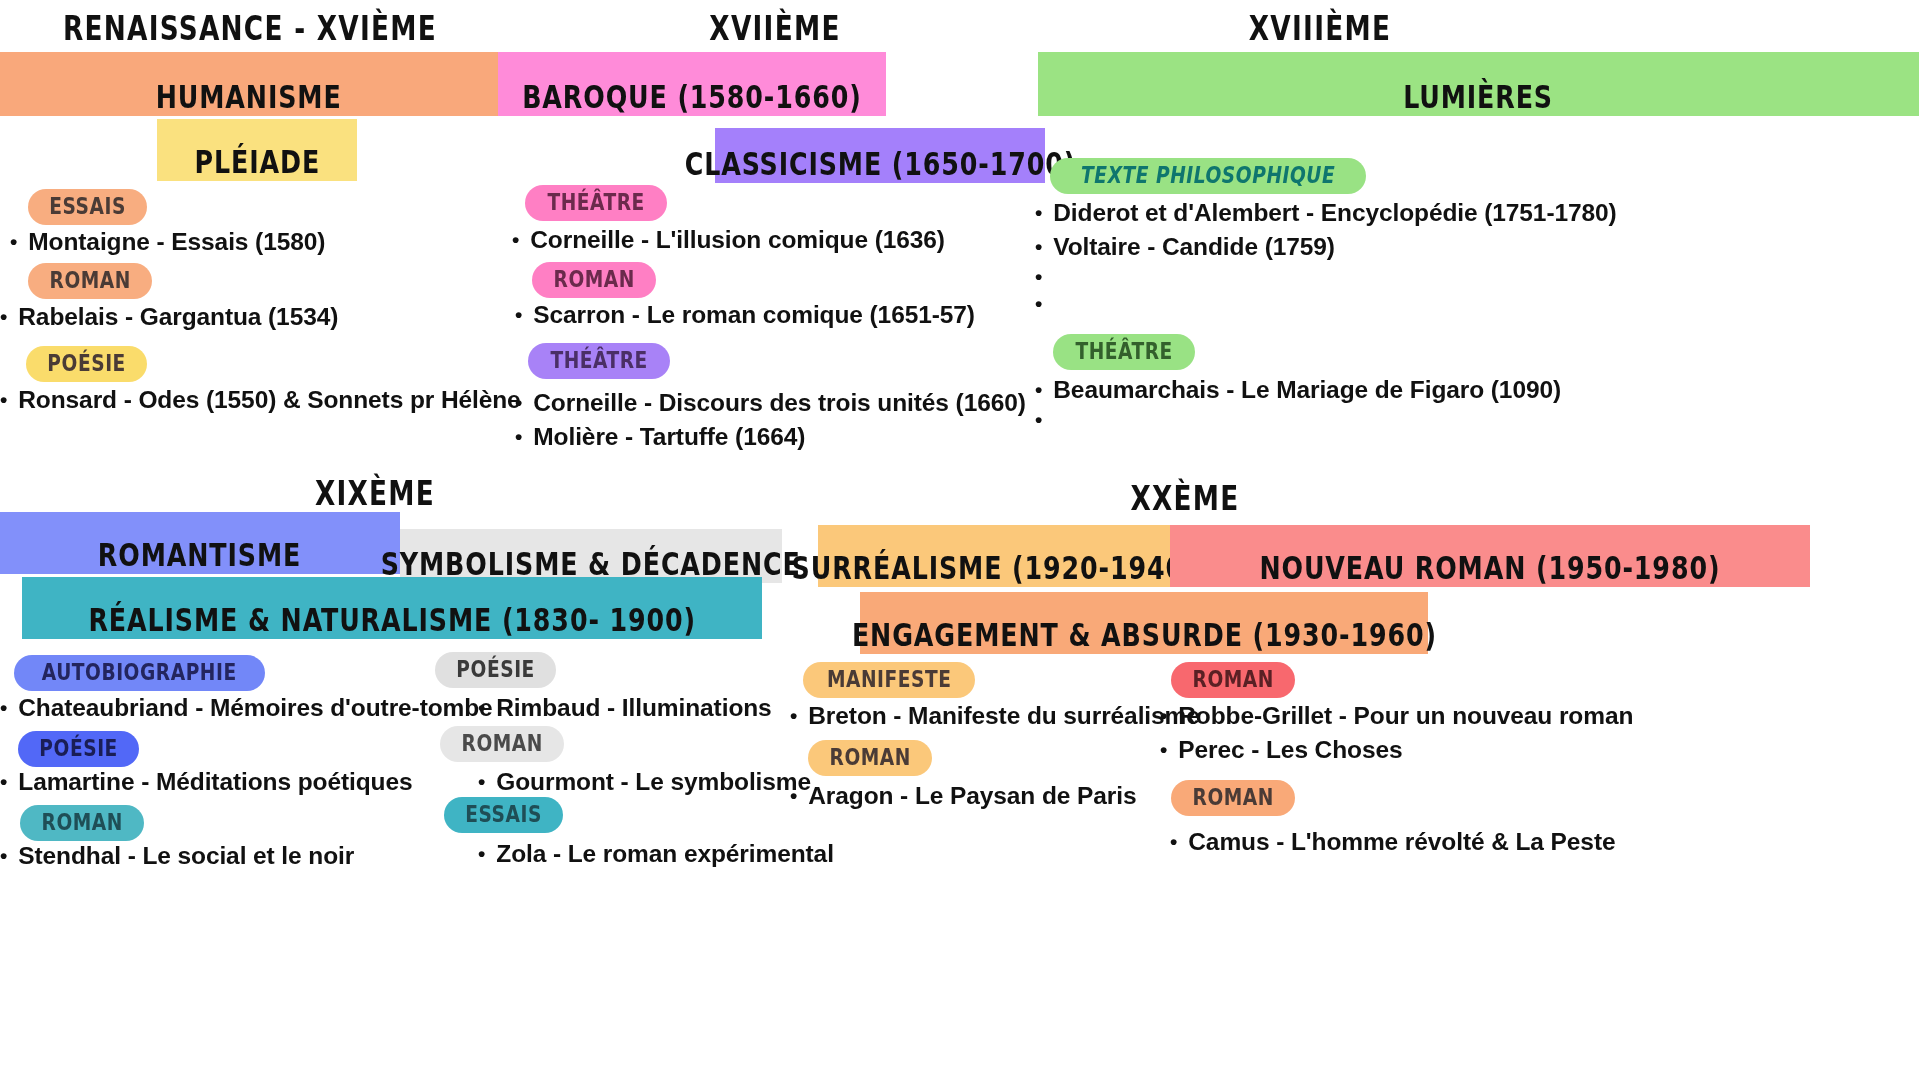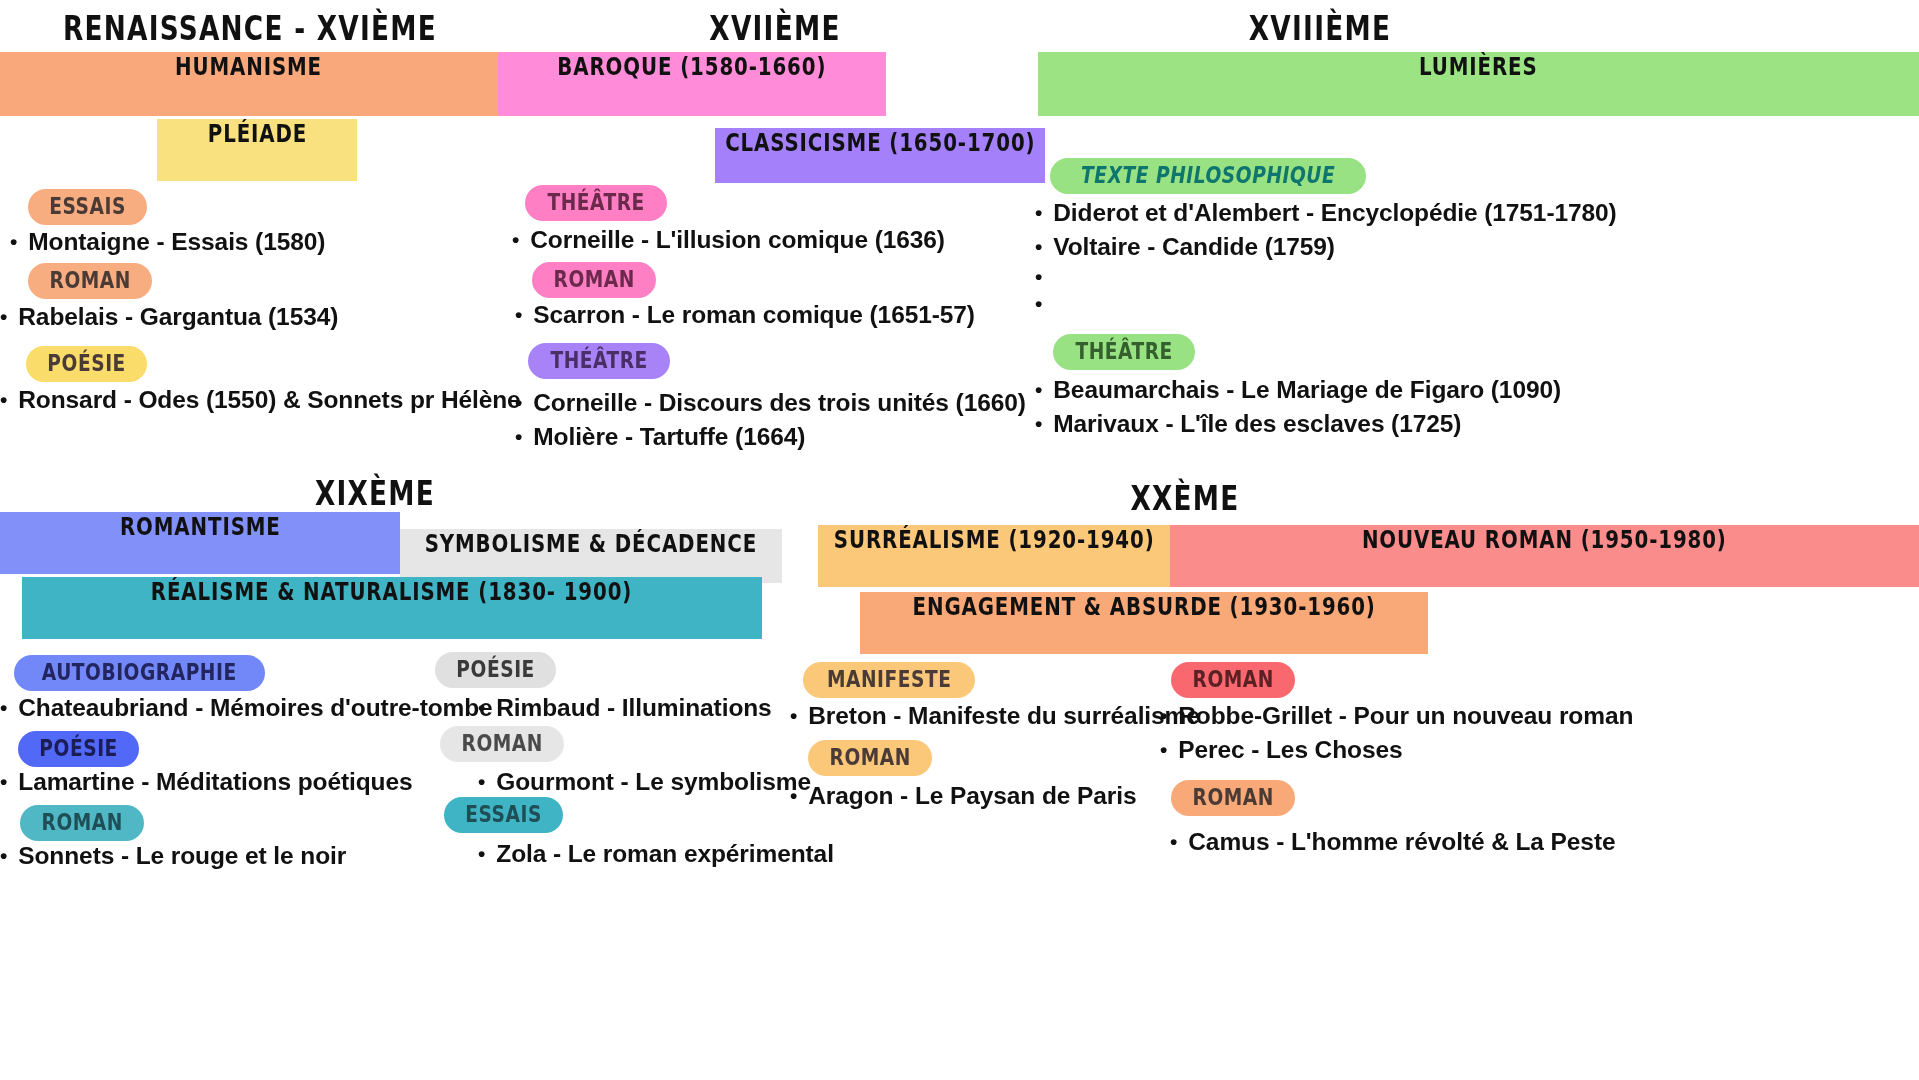"HUMANISME" .bar { align-items: flex-start -> flex-end; font-size: 25px -> 32px }
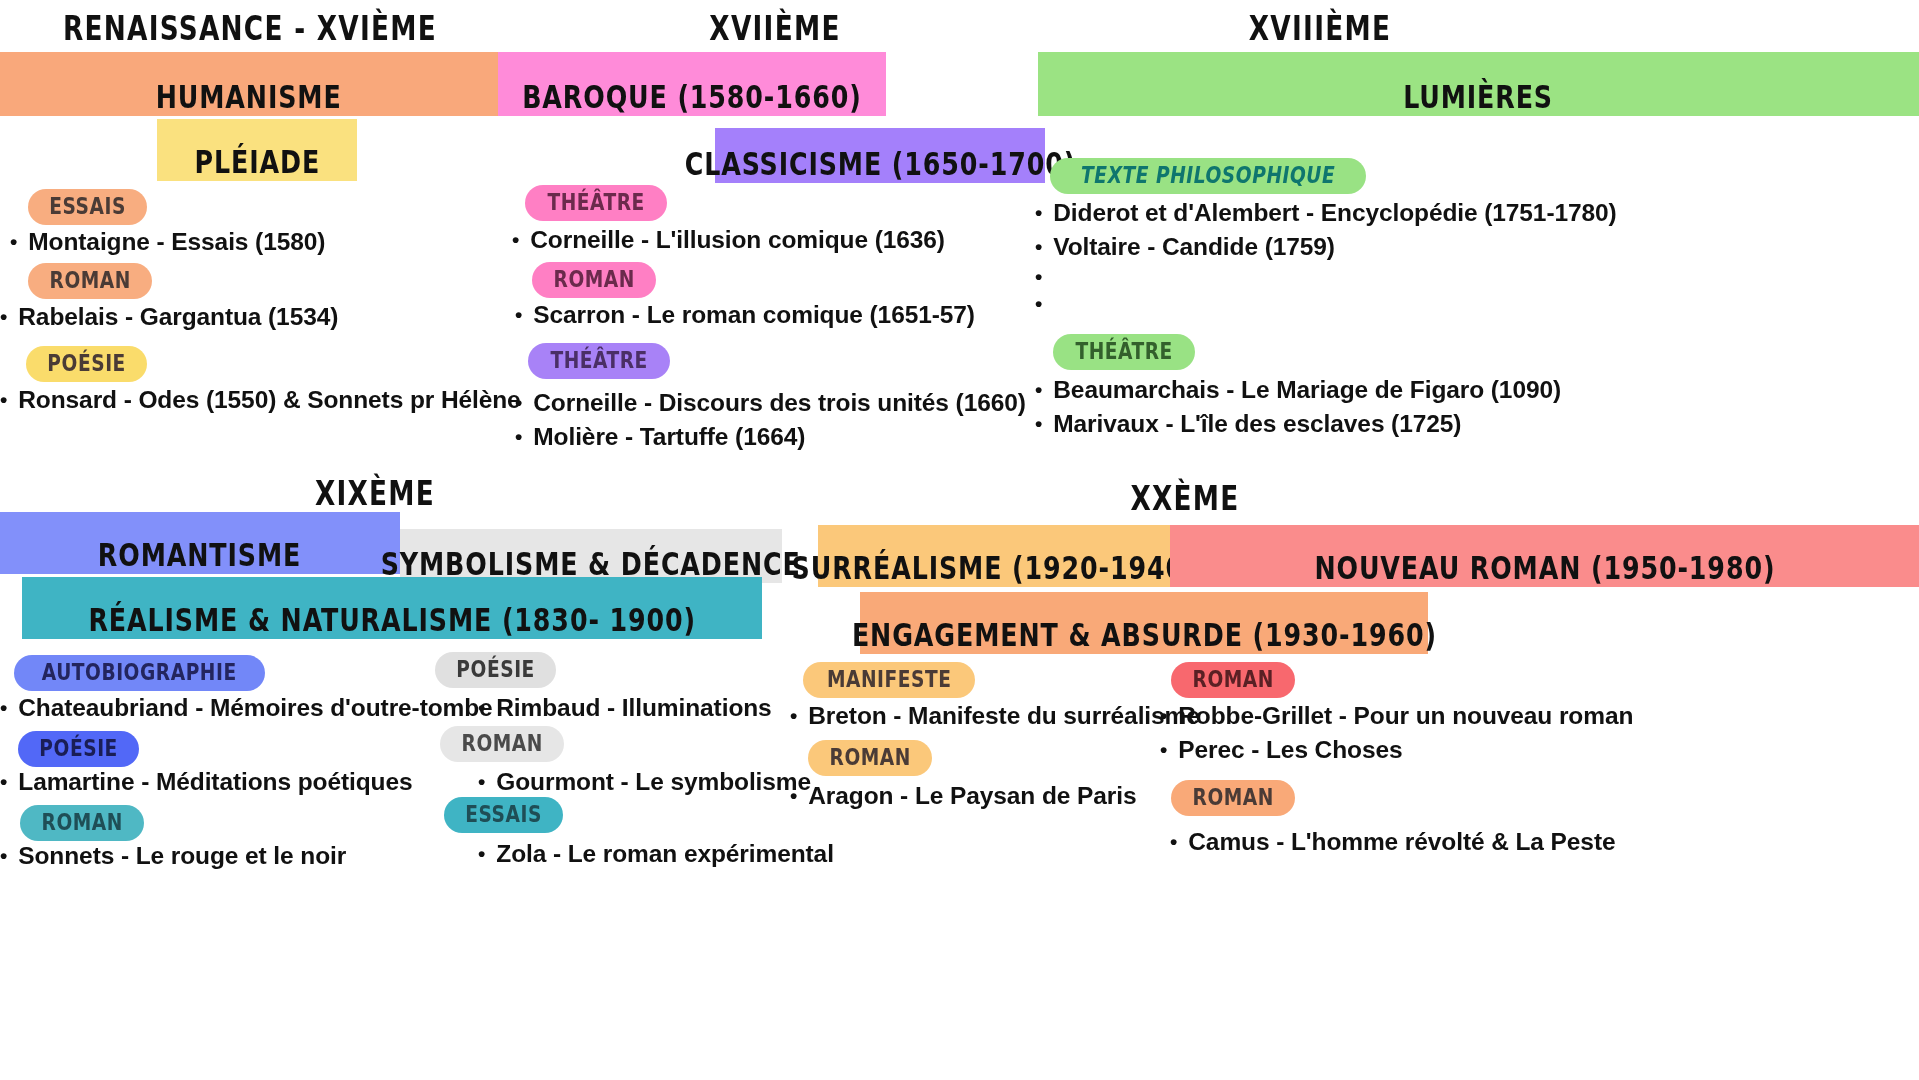"Marivaux - L'île des esclaves" span { html: <span>Marivaux - L'île des esclaves (1725)</span> -> none }
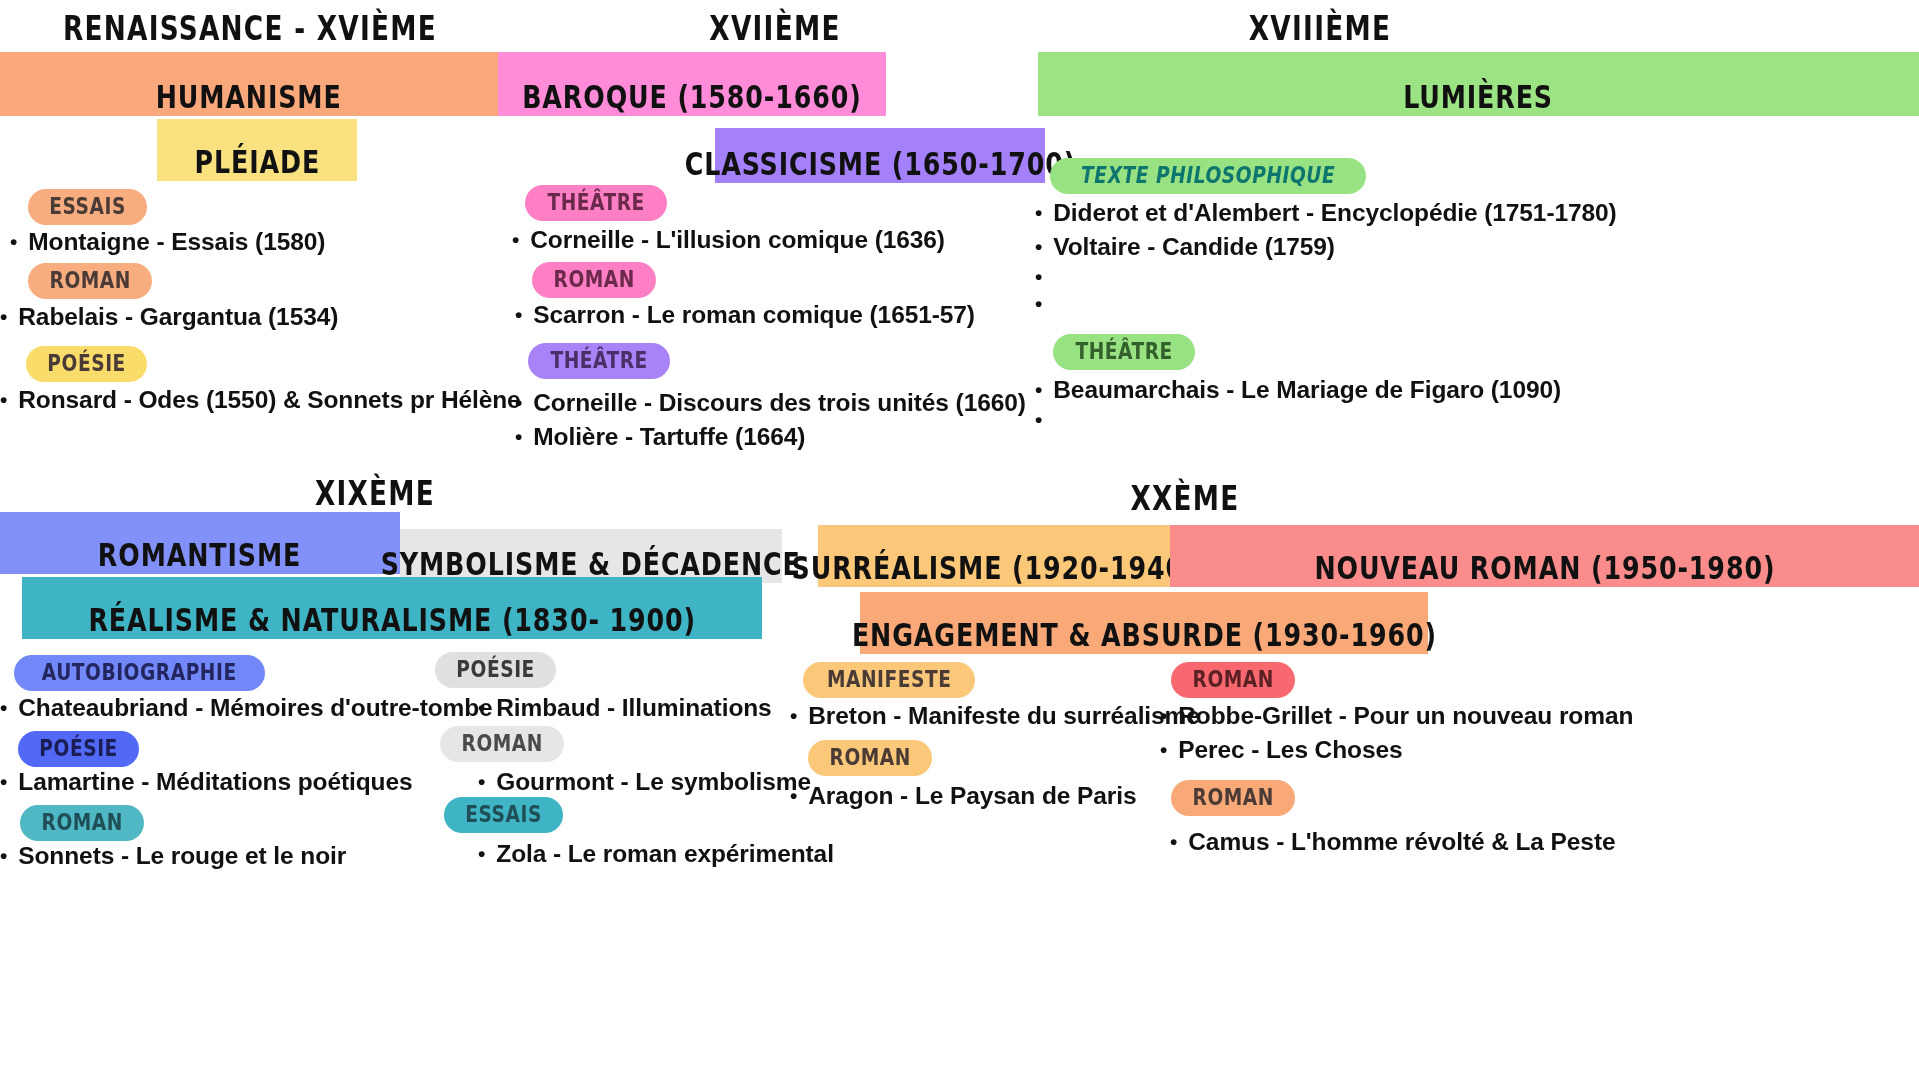"NOUVEAU ROMAN (1950-1980)" div.abs { width: 749px -> 640px }
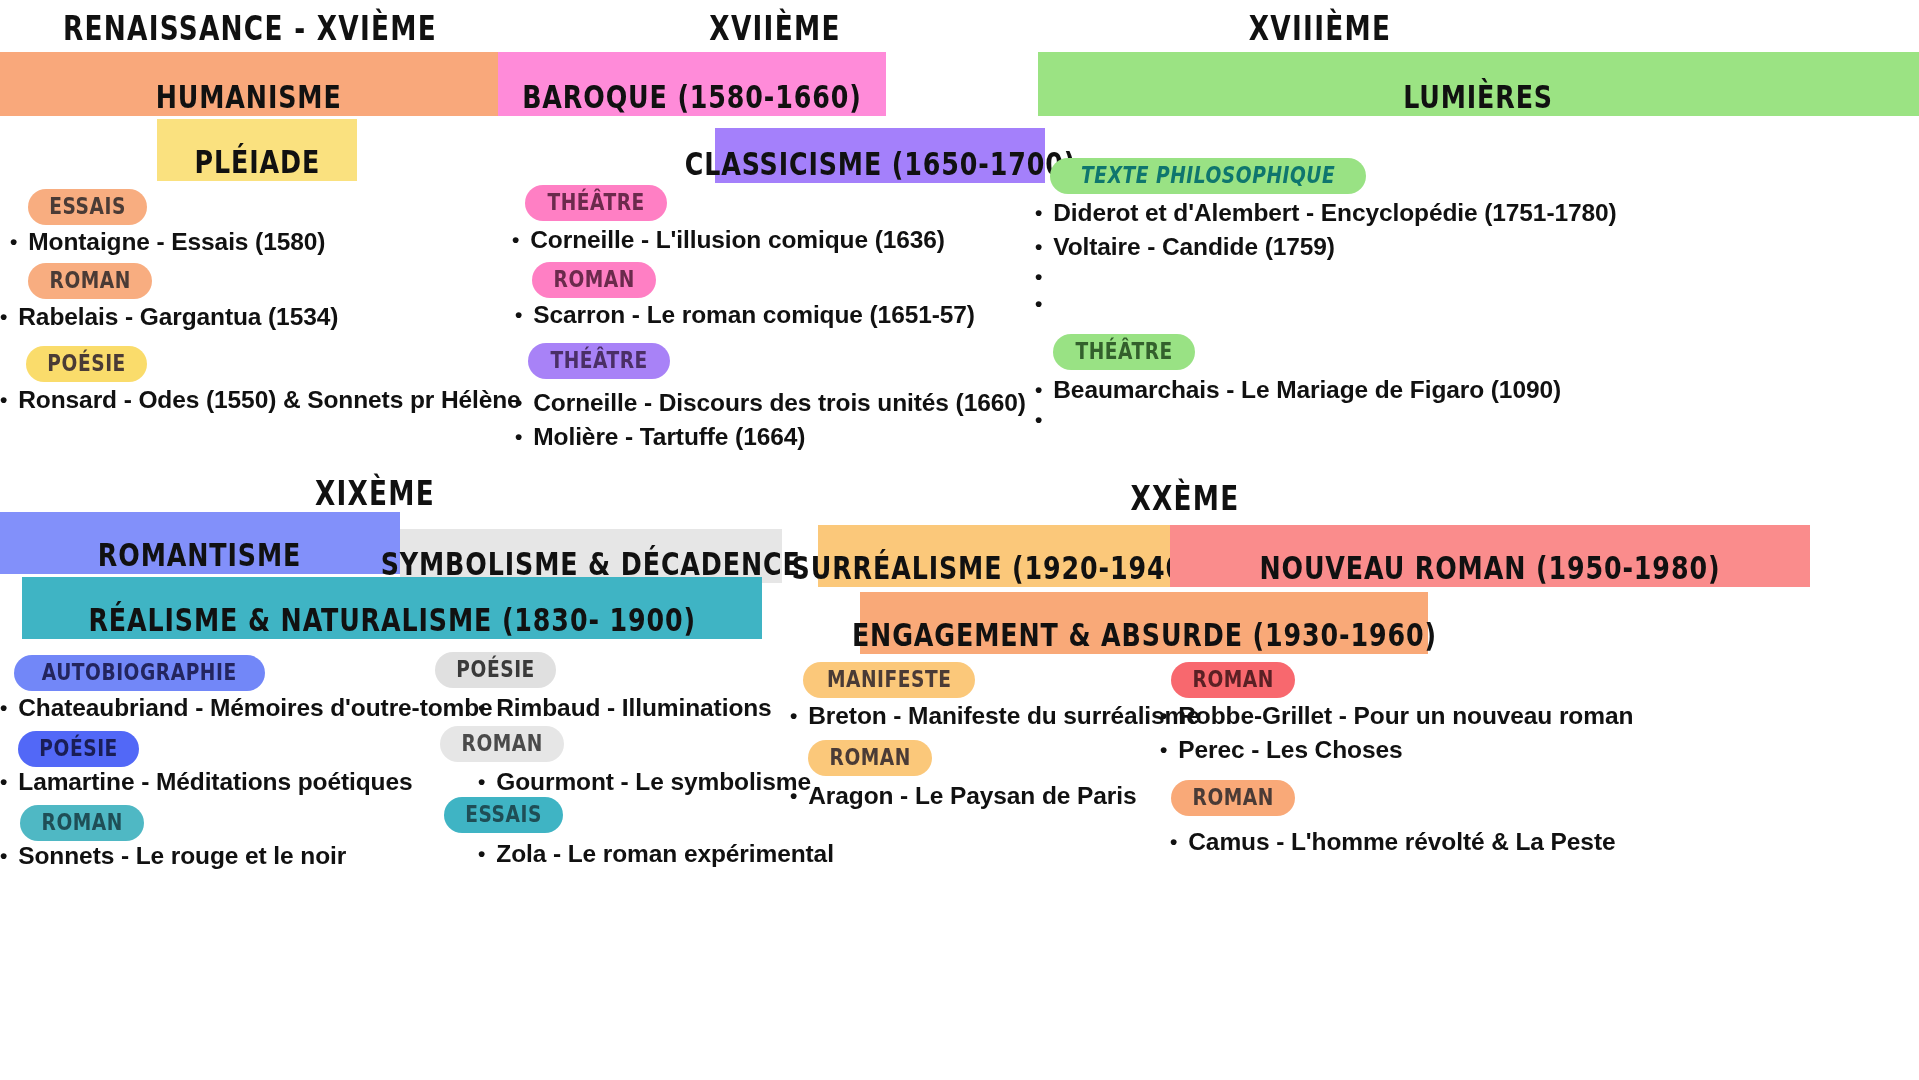"Sonnets - Le rouge et" span { text: Sonnets - Le rouge -> Stendhal - Le social }
